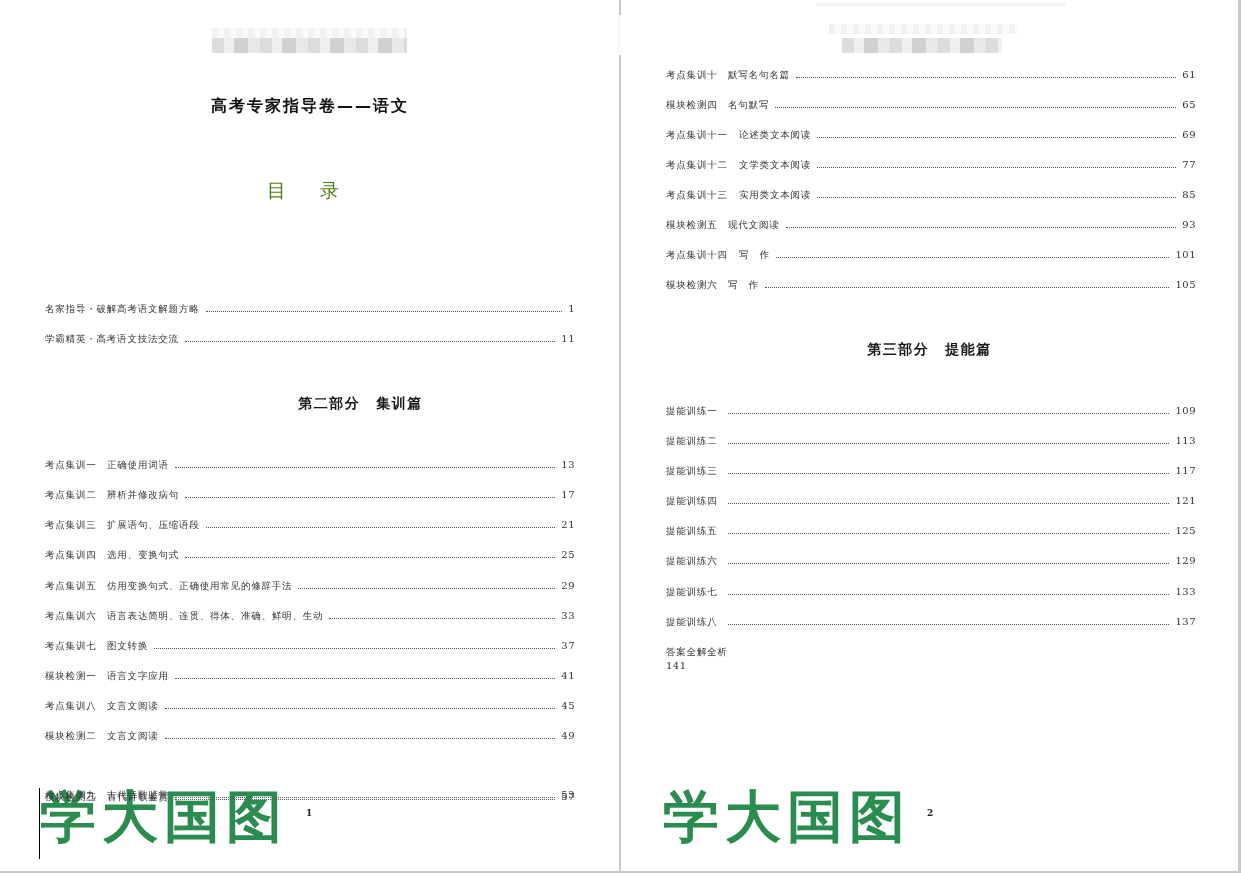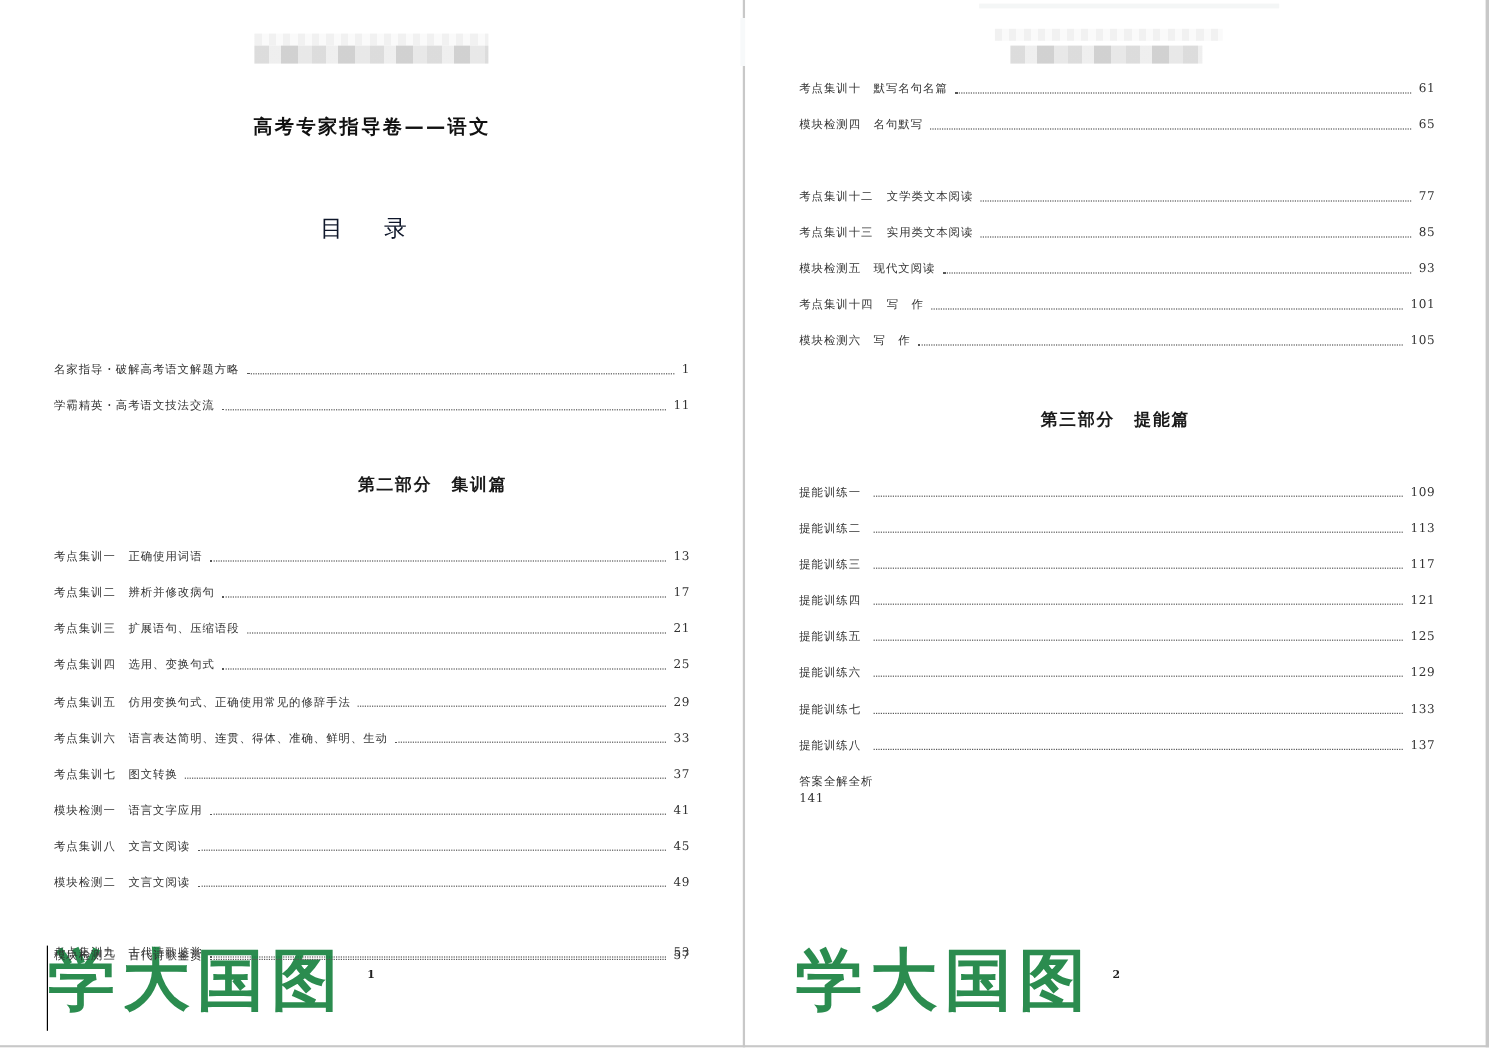"考点集训十一 论述类文本阅读" div.toc-row { html: none -> <div> <span><span>考点集训十一</span><span>论述类文本阅读</span></span> <span></span> <span>69</span> </div> }
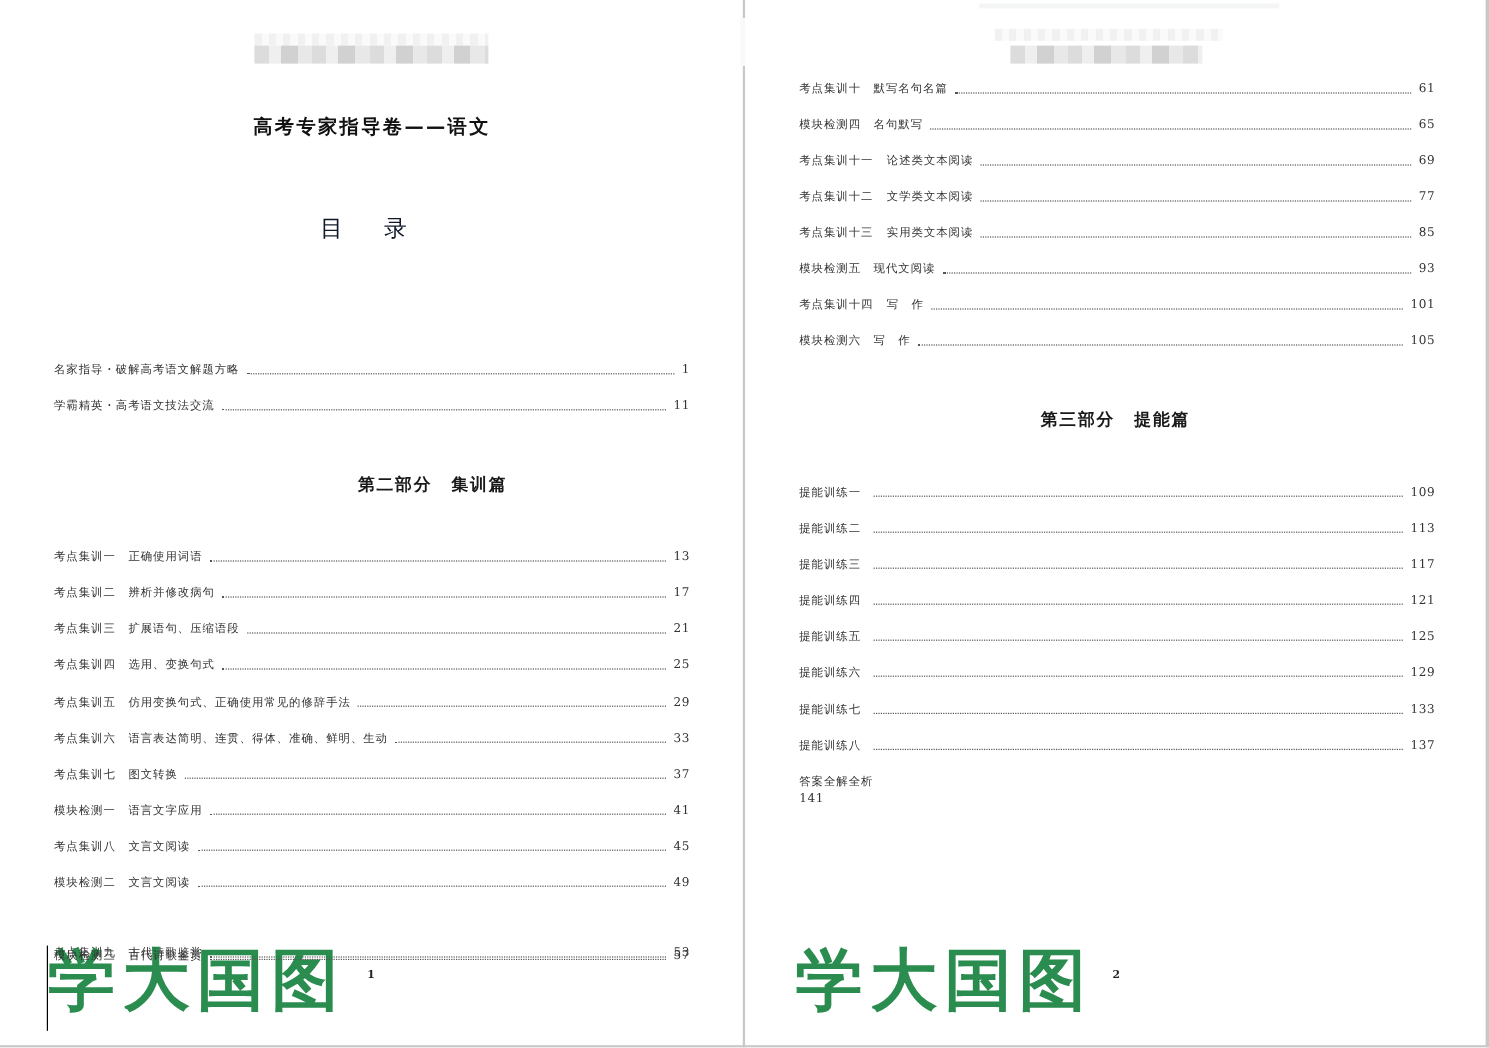"目 录" .toc-title { color: #0f172a -> #4d7c0f }
